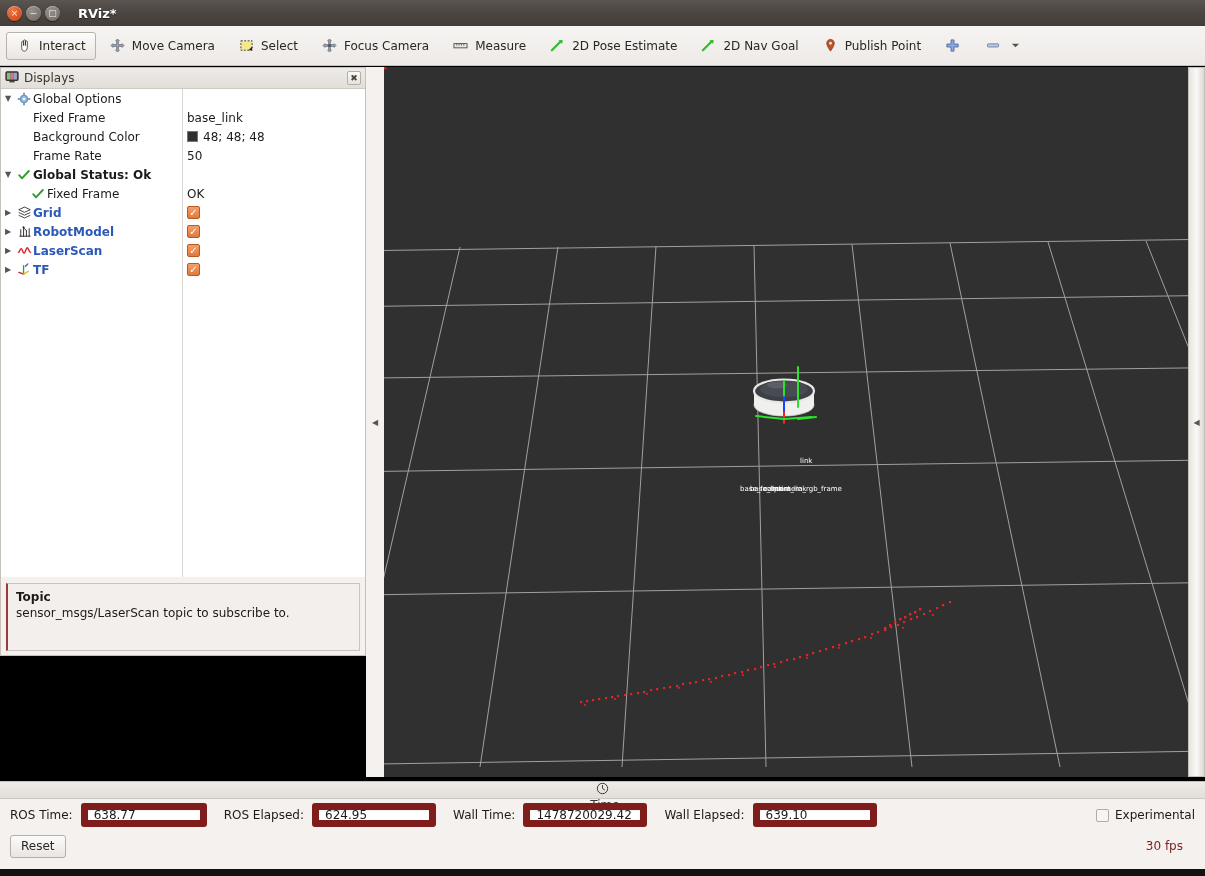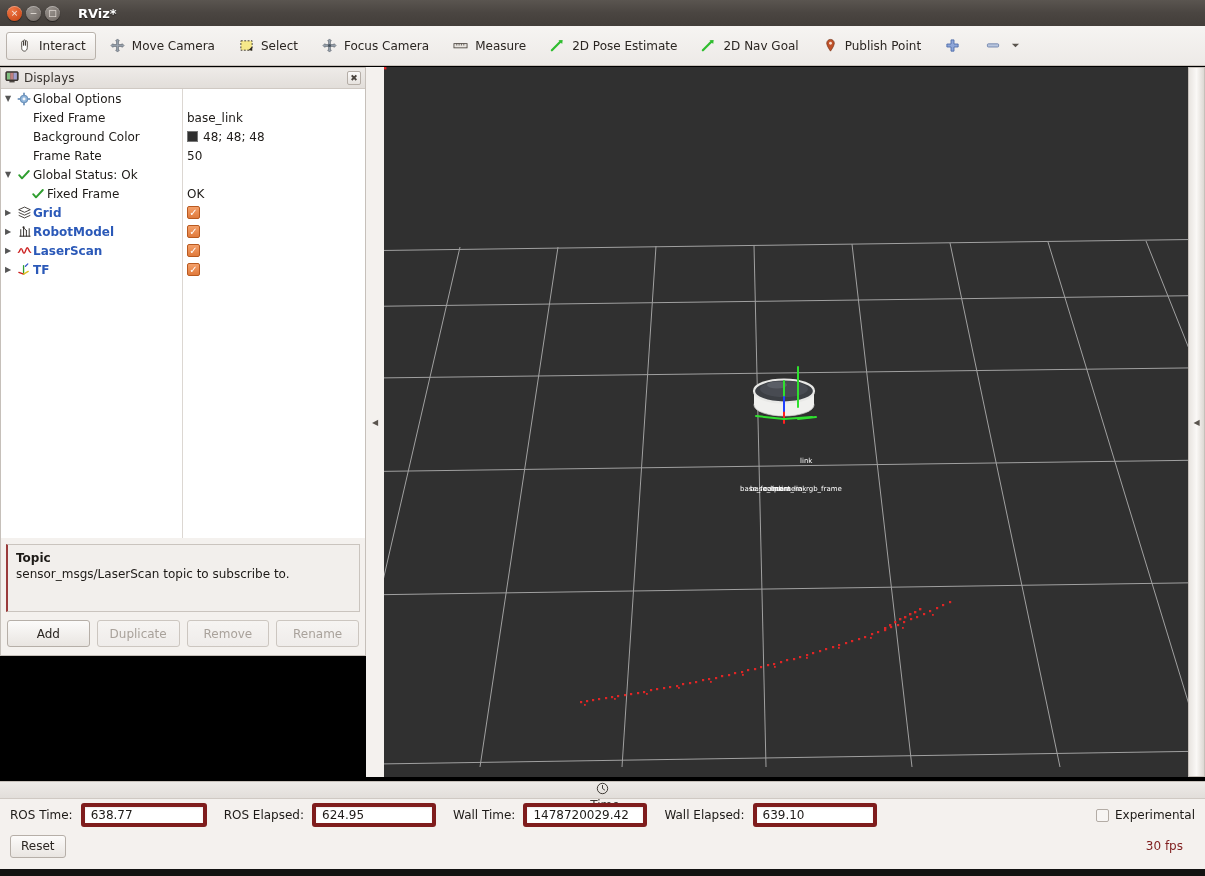"Global Status: Ok" .rowlabel.bold { font-weight: normal -> bold }
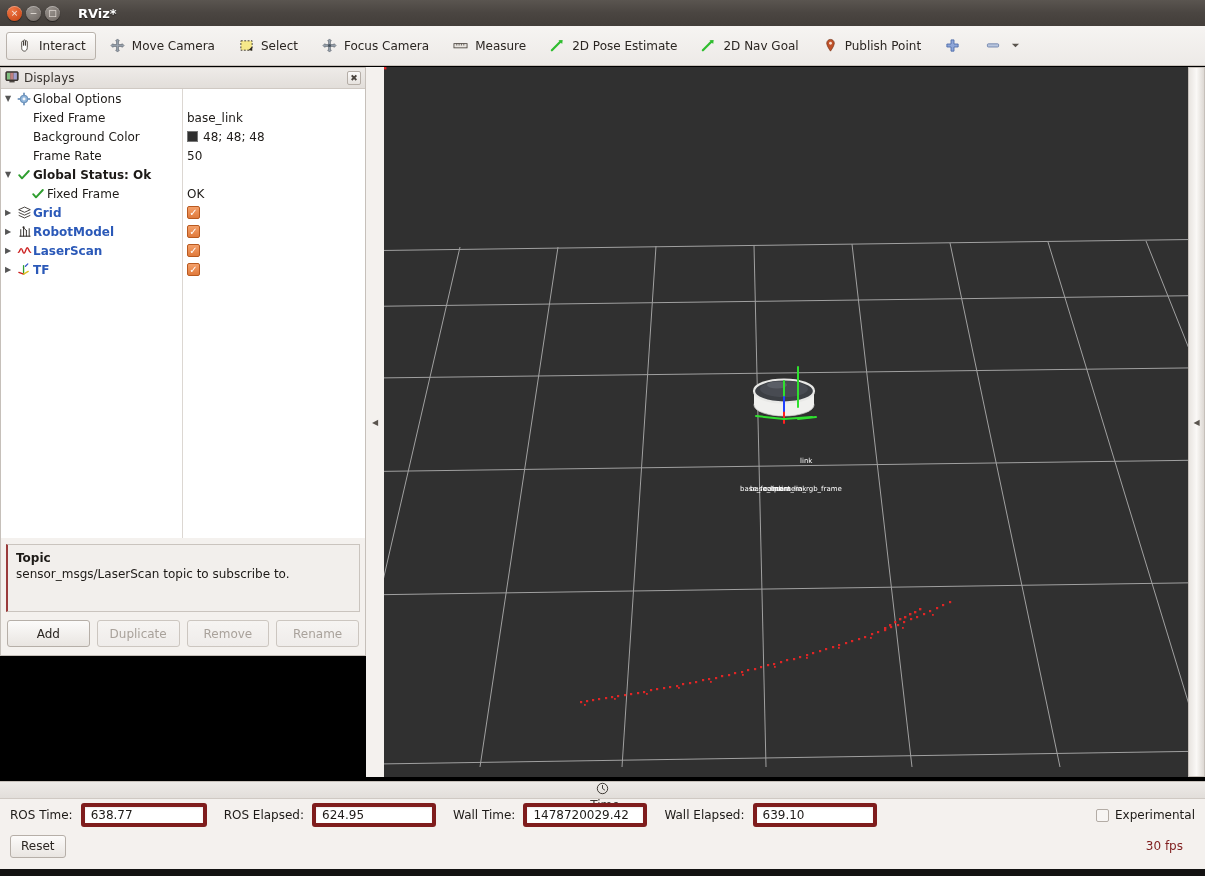"Add" div.btnrow { html: <div> <div>Add</div> <div>Duplicate</div> <div>Remove</div> <div>Rename</div> </div> -> none }
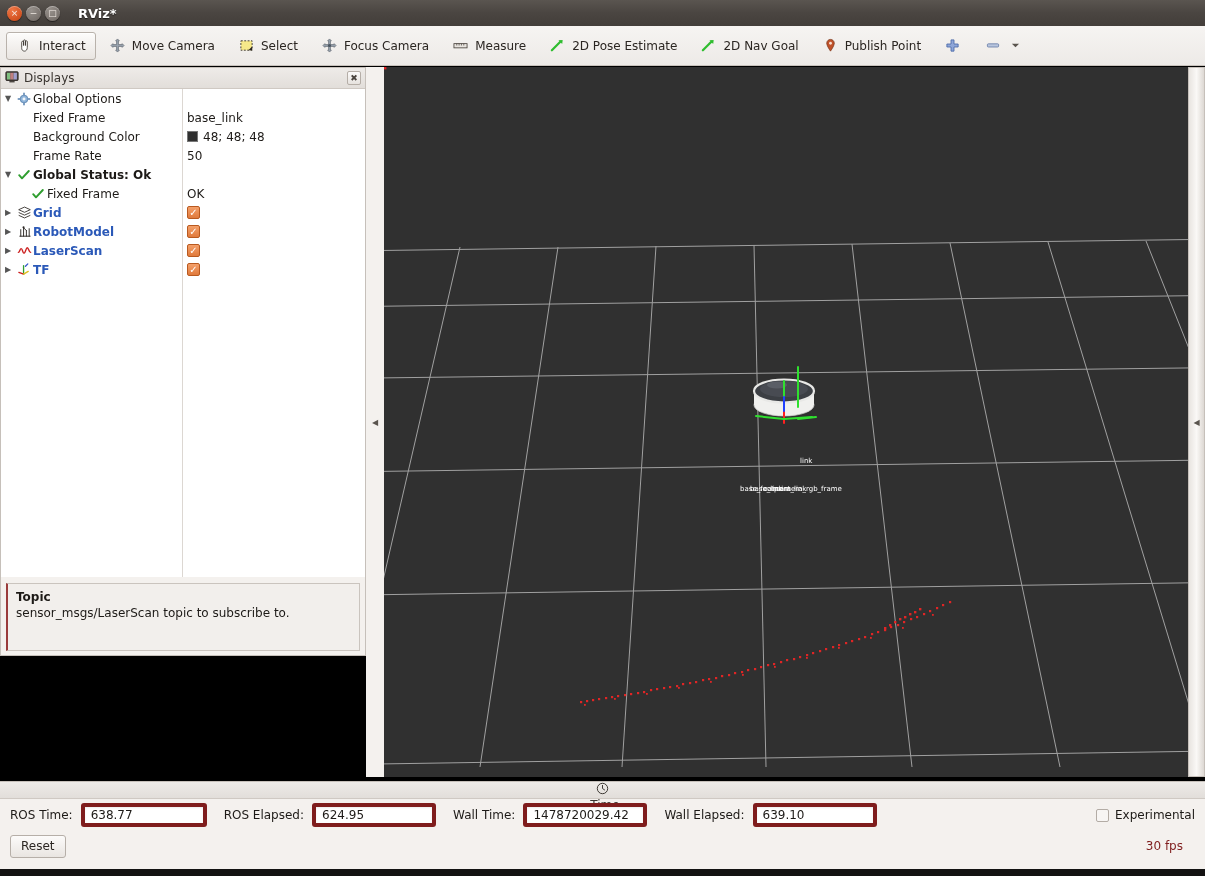"638.77" .tinput { border: 4px solid #7f1d1d -> 7px solid #7f1d1d }
